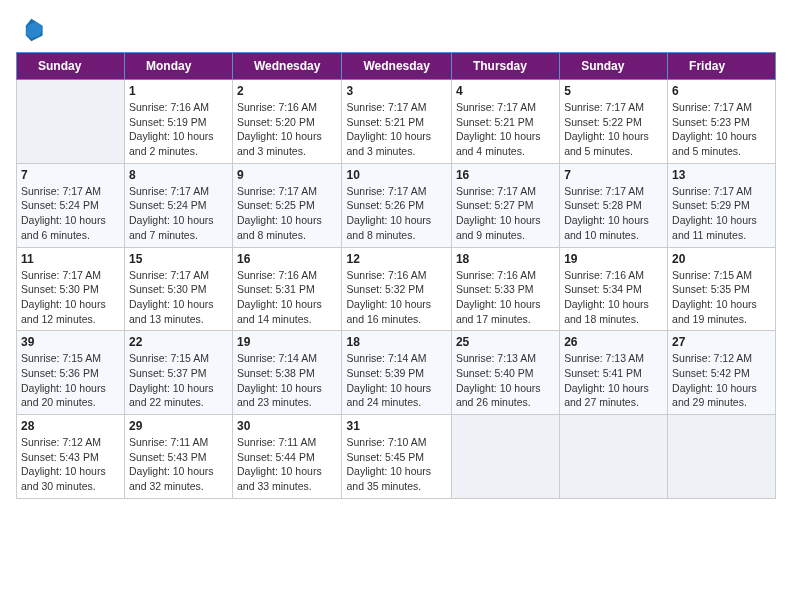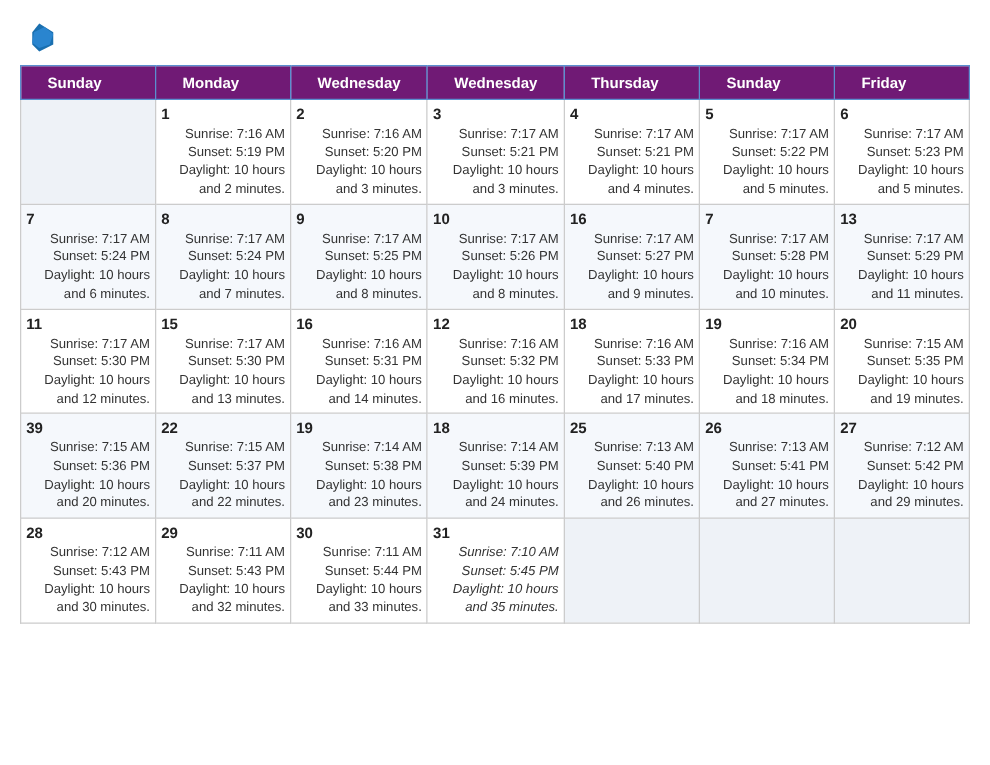"Sunrise: 7:16 AM" .day-info { text-align: right -> none }
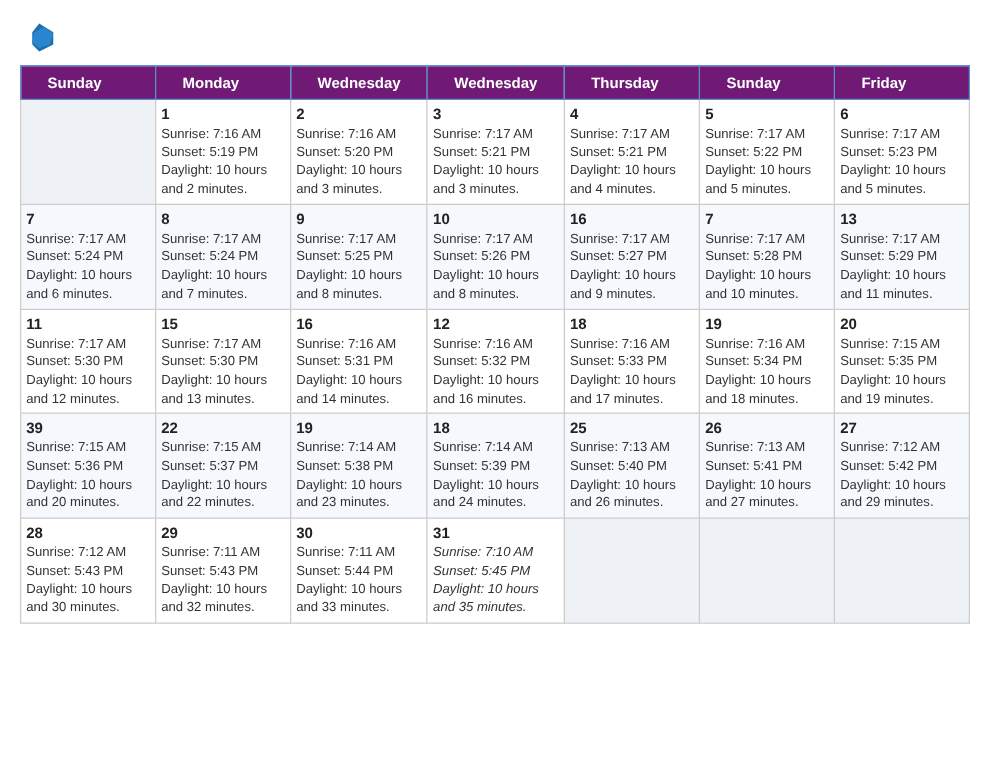"Sunrise: 7:10 AM" div.day-info { font-style: italic -> none }
